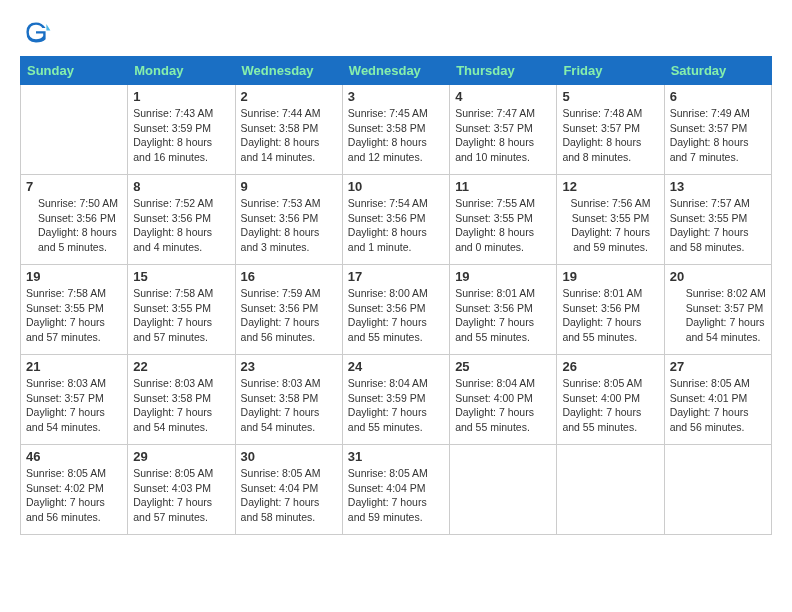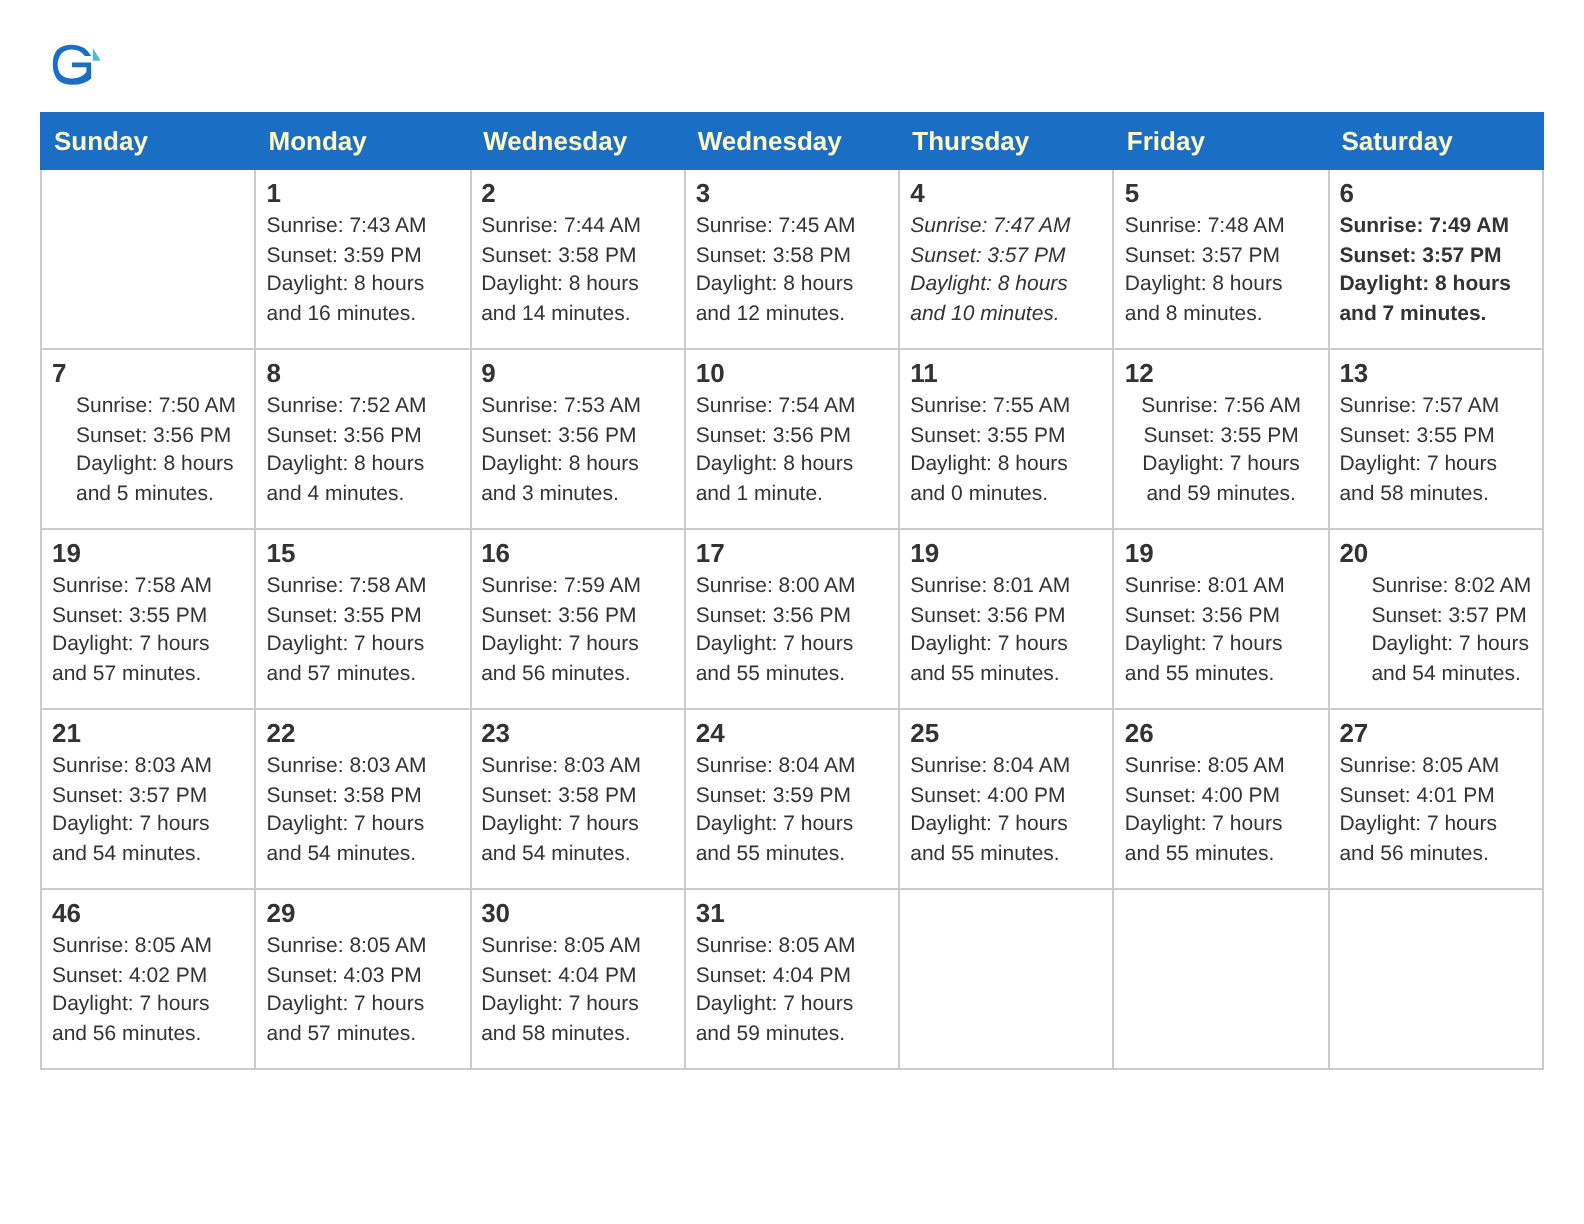"Sunday" .calendar th { color: #fef9c3 -> #86efac }
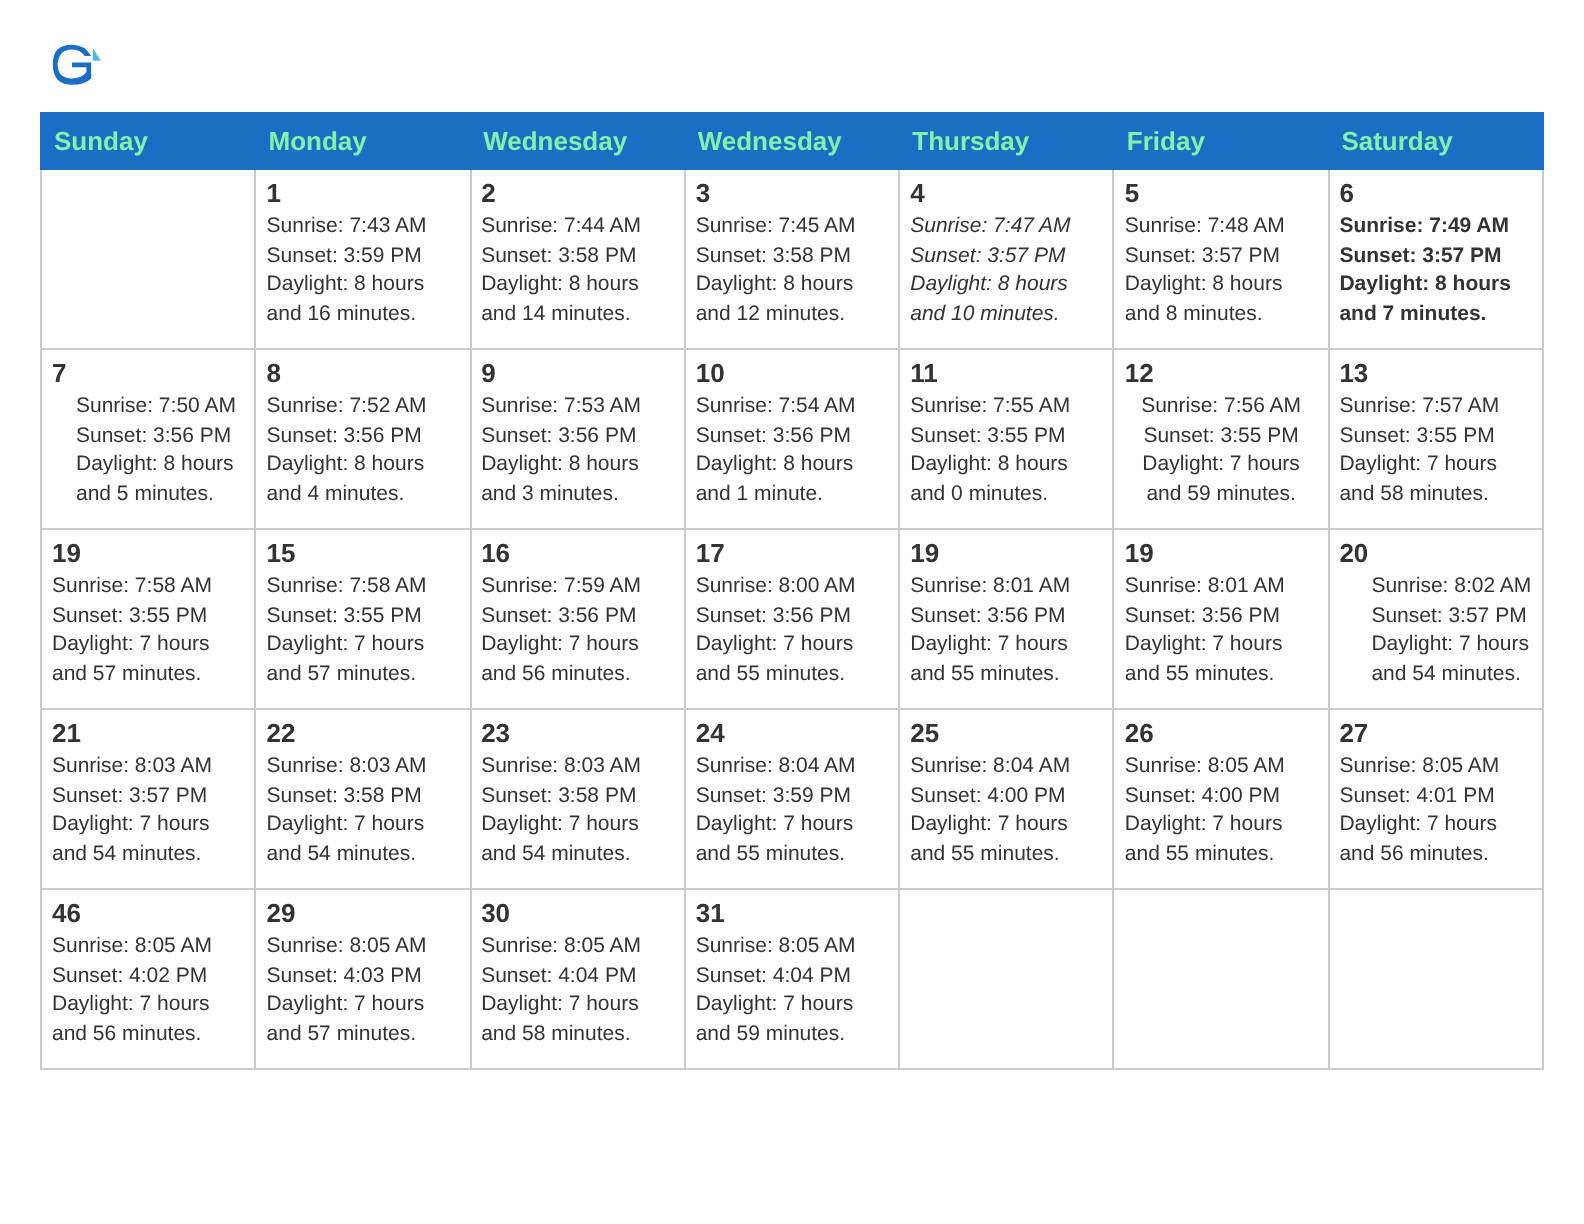"Sunrise: 7:47 AM" div.day-info { font-style: italic -> none }
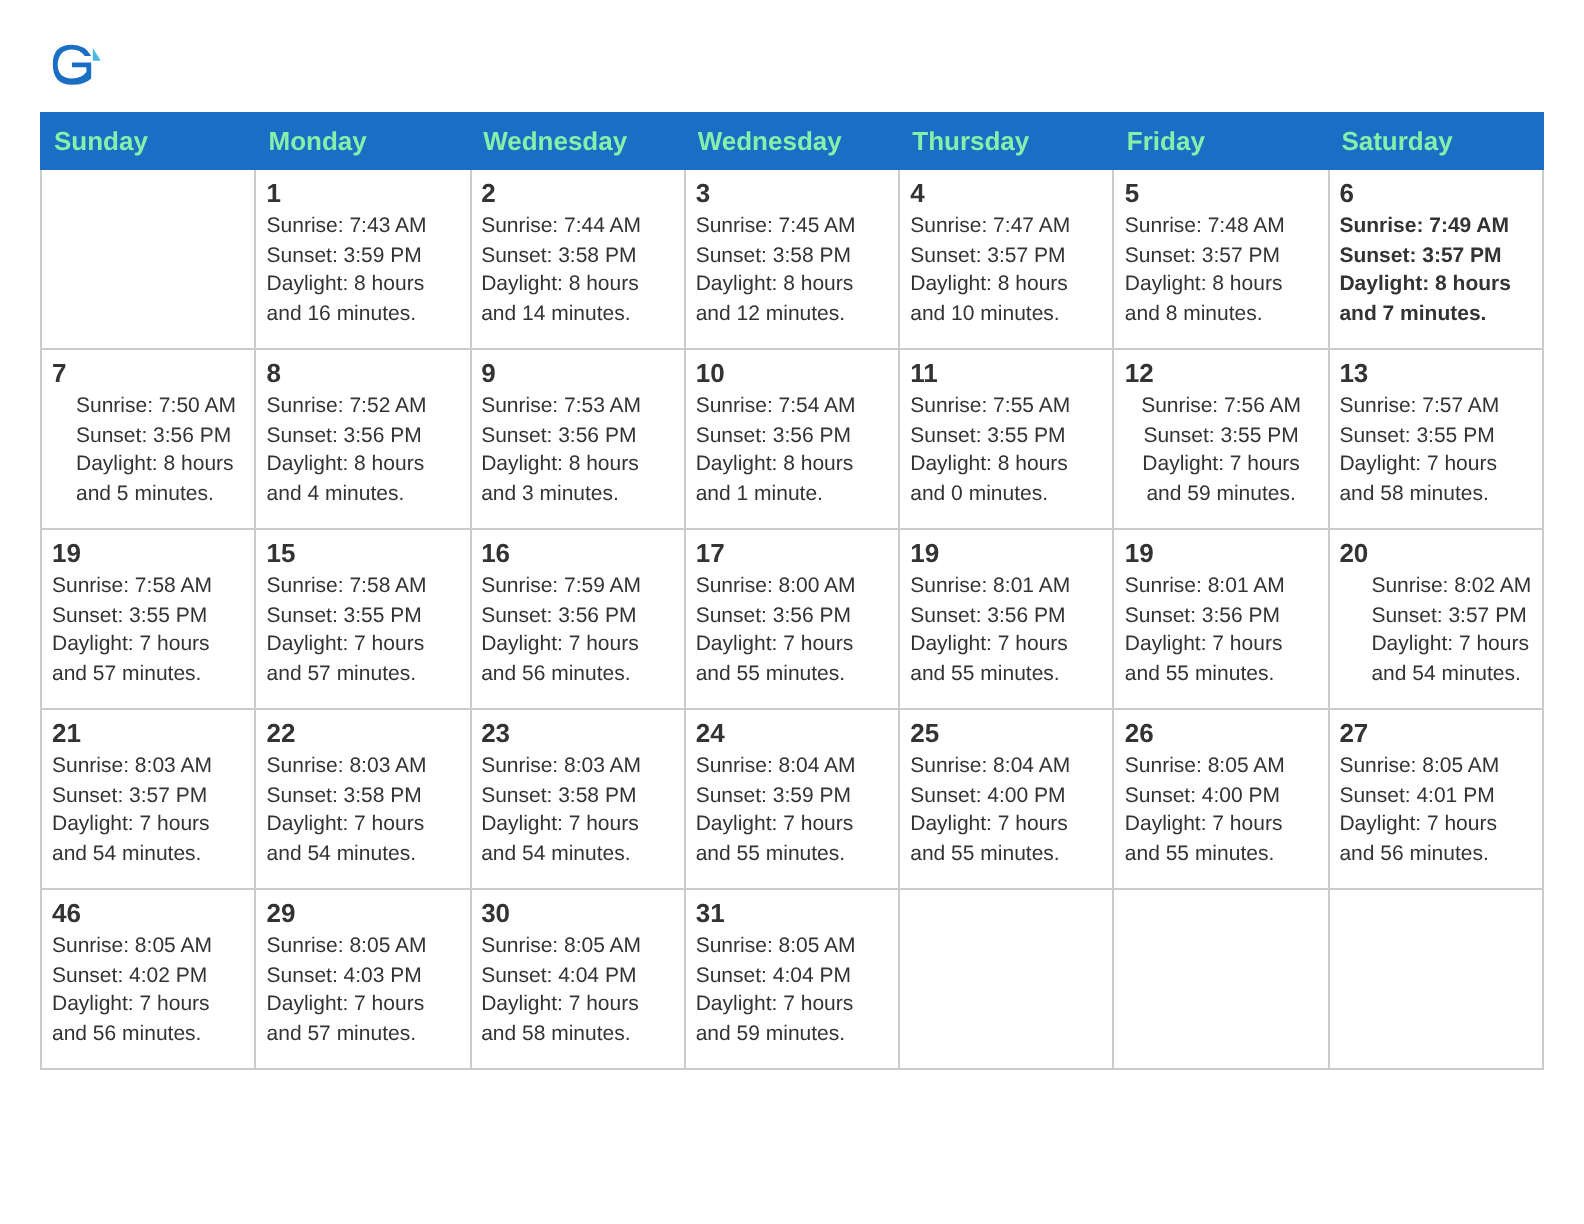"Sunrise: 7:49 AM" div.day-info { font-weight: bold -> none }
